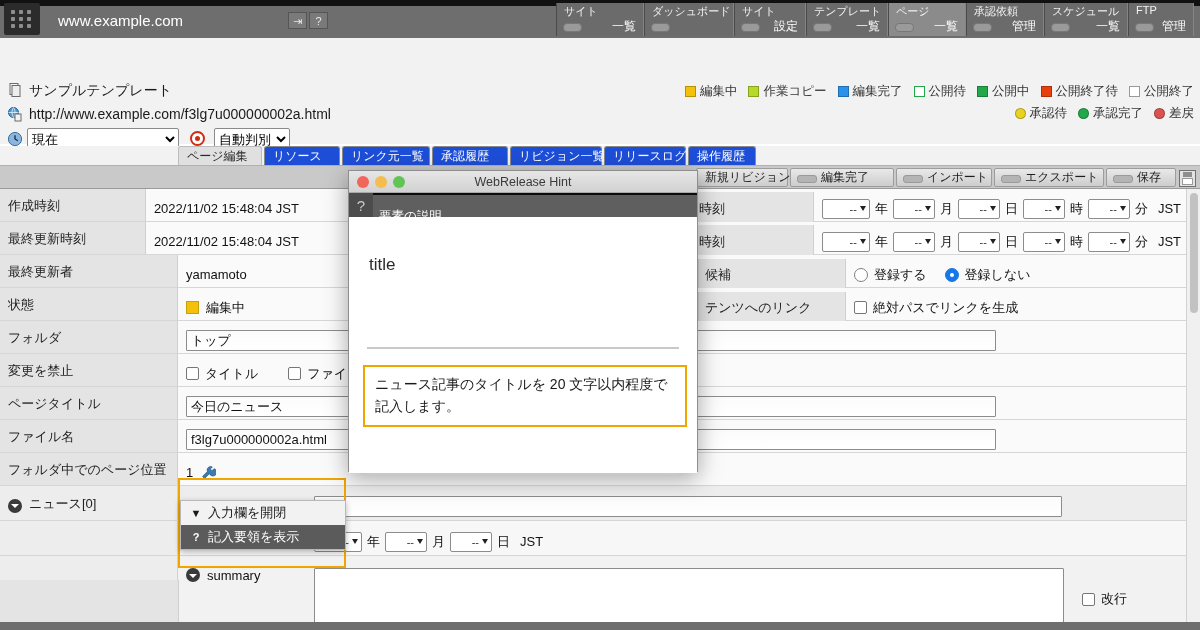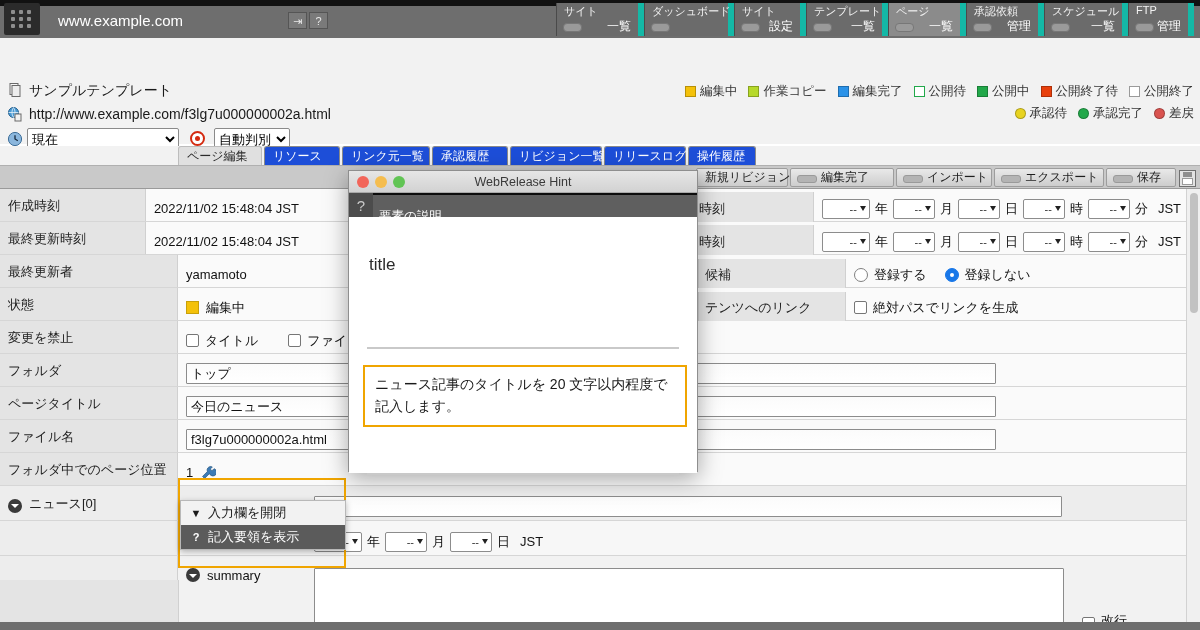"サイト" .navtab { border-right: 6px solid #14b8a6 -> 1px solid #14b8a6 }
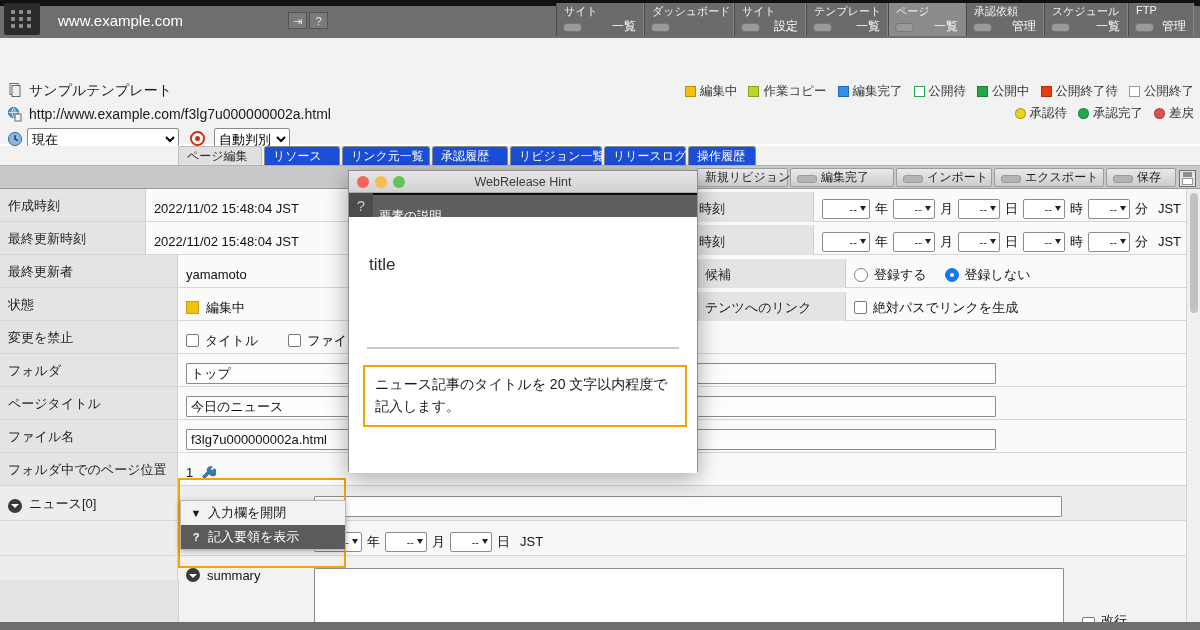"変更を禁止" div.frow { order: before "フォルダ" -> after "フォルダ" }
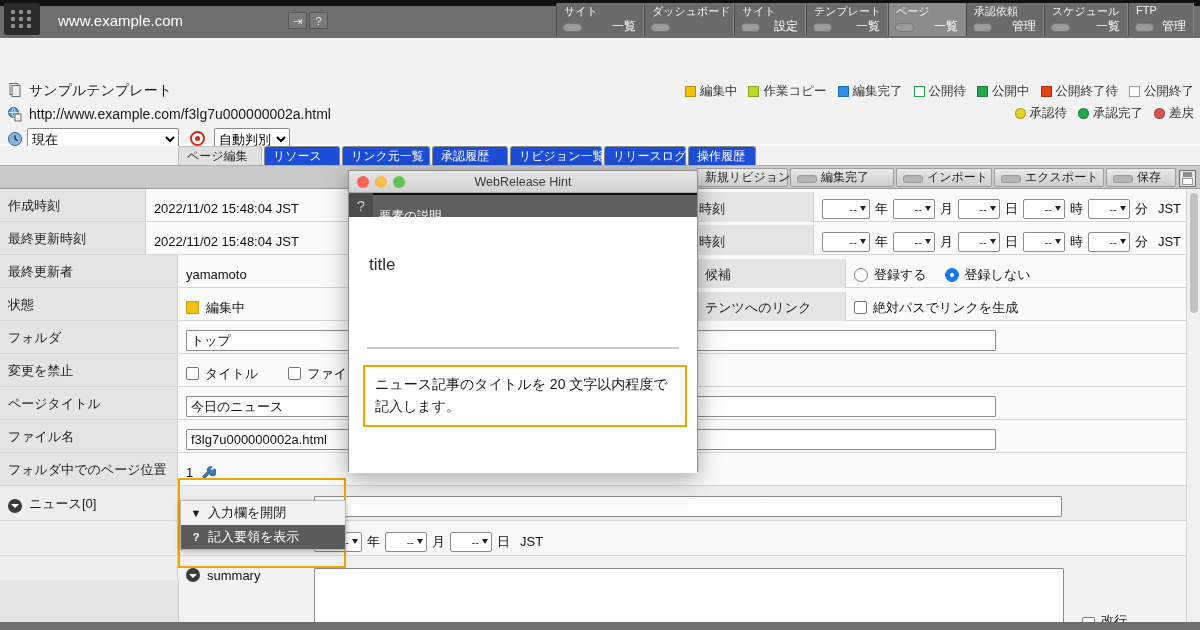"改行" div.rval { align-items: flex-end -> center }
